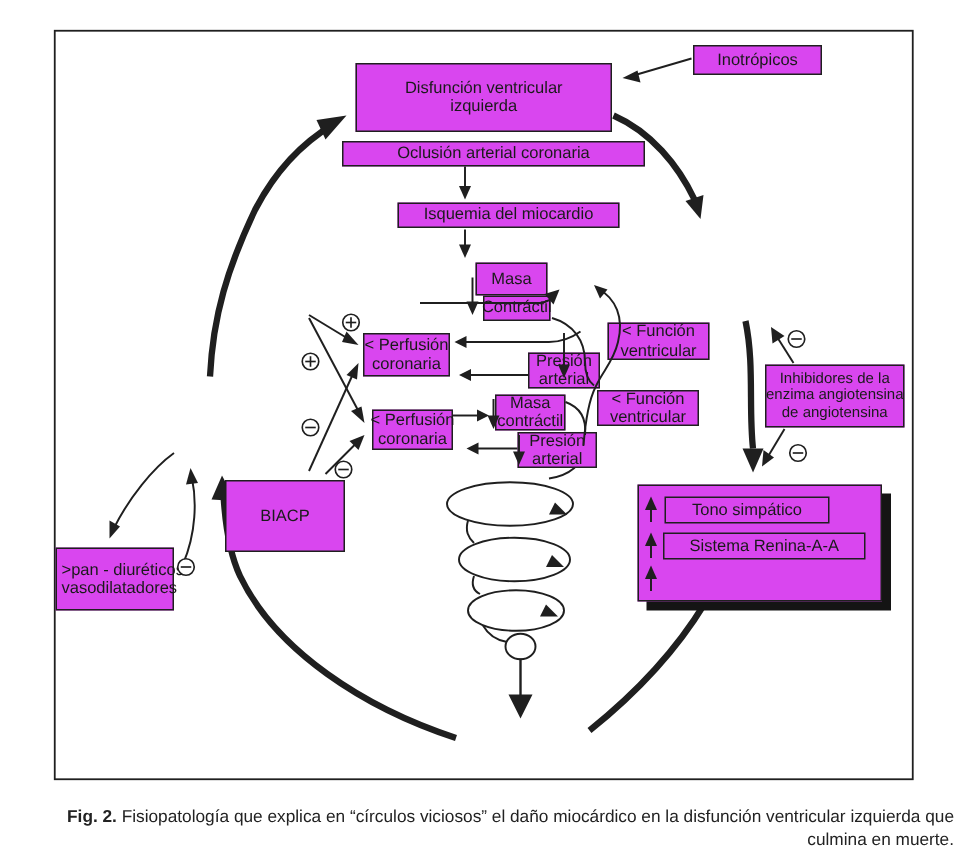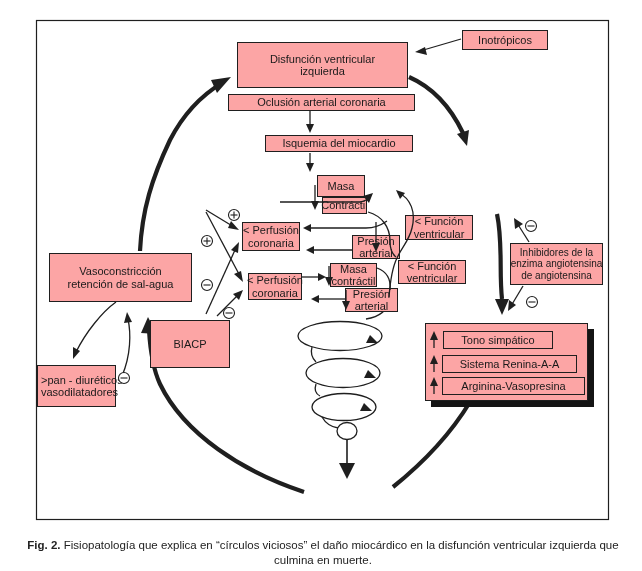"Inotrópicos" .bx { background: #fca5a5 -> #d946ef }
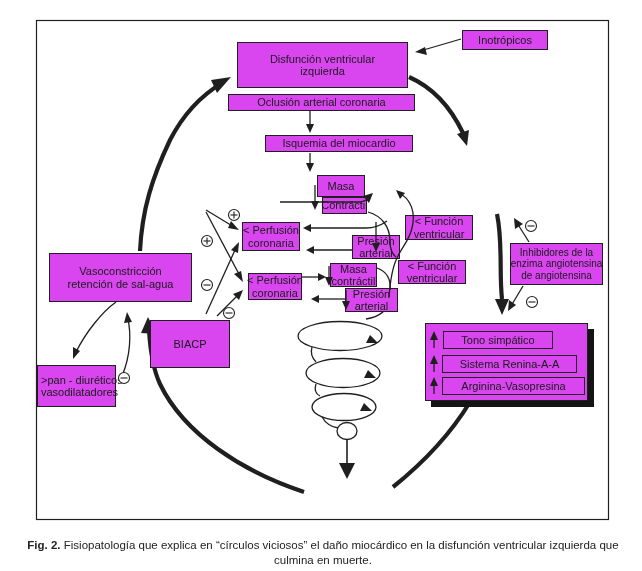"Oclusión arterial coronaria" div.bx { width: 187px -> 202px }
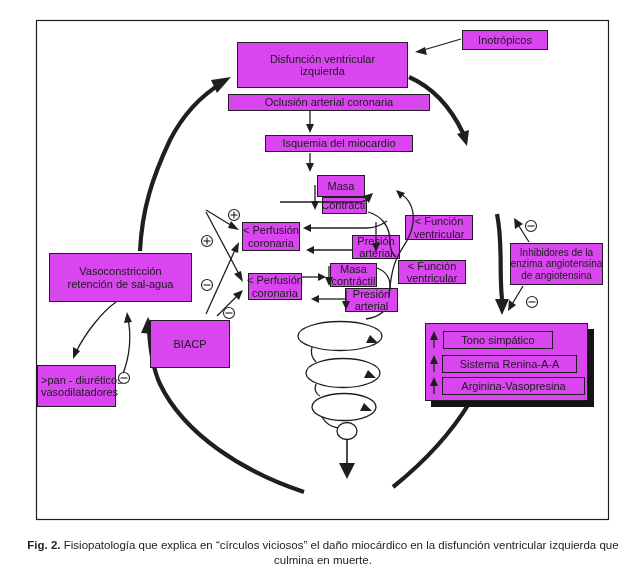"Vasoconstricción" div.bx { html: <div> <span>Vasoconstricción</span> <span>retención de sal-agua</span> </div> -> none }
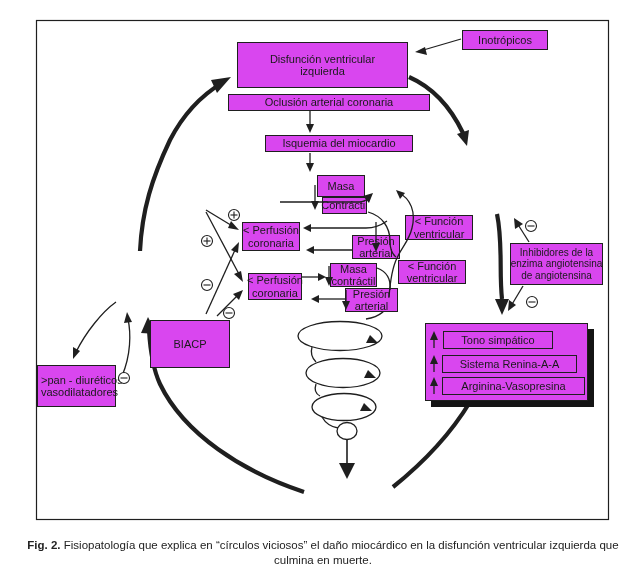"Arginina-Vasopresina" div.bx { html: <div> <span>Arginina-Vasopresina</span> </div> -> none }
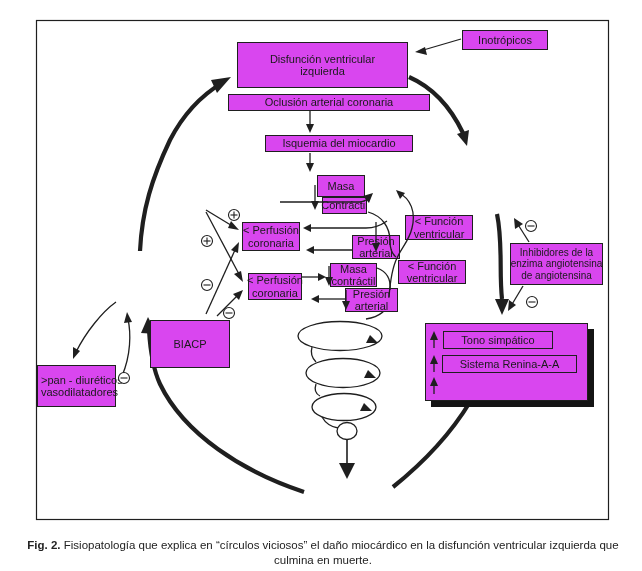"Fig. 2. Fisiopatología que explica" .caption { text-align: center -> right }
